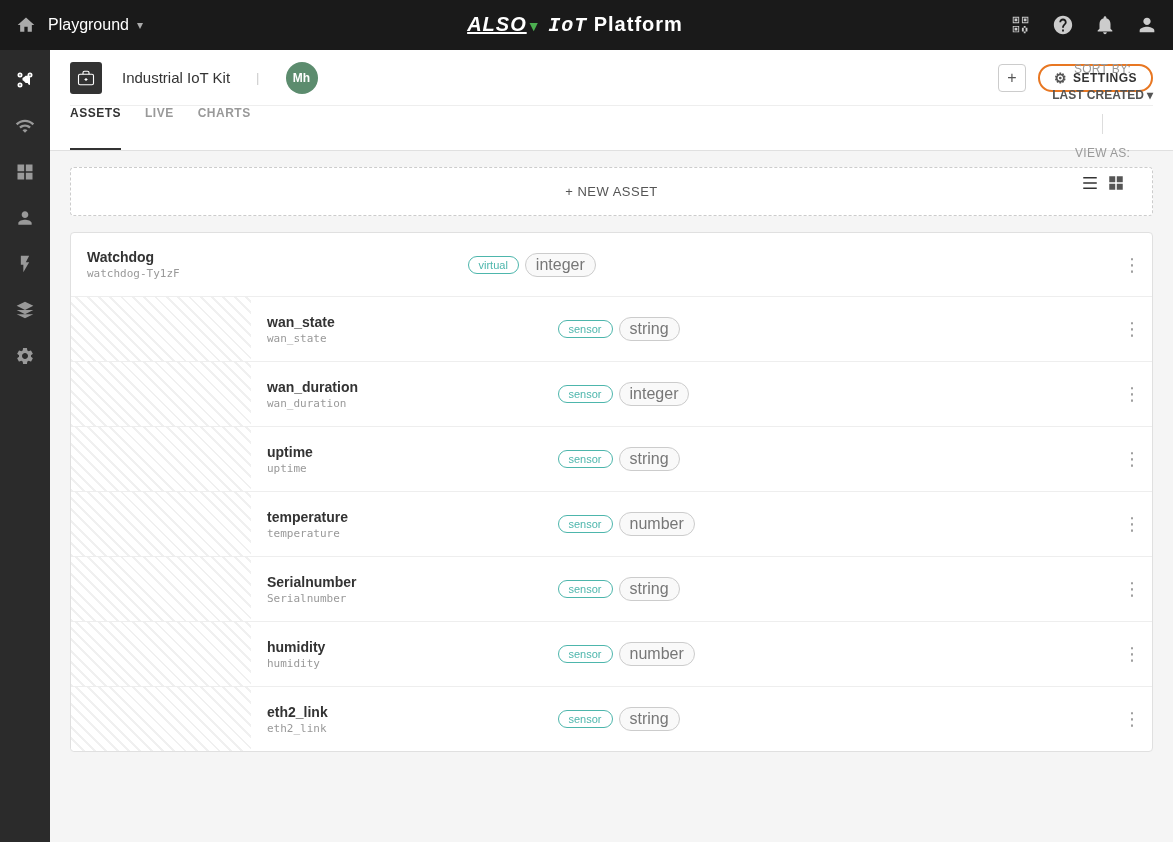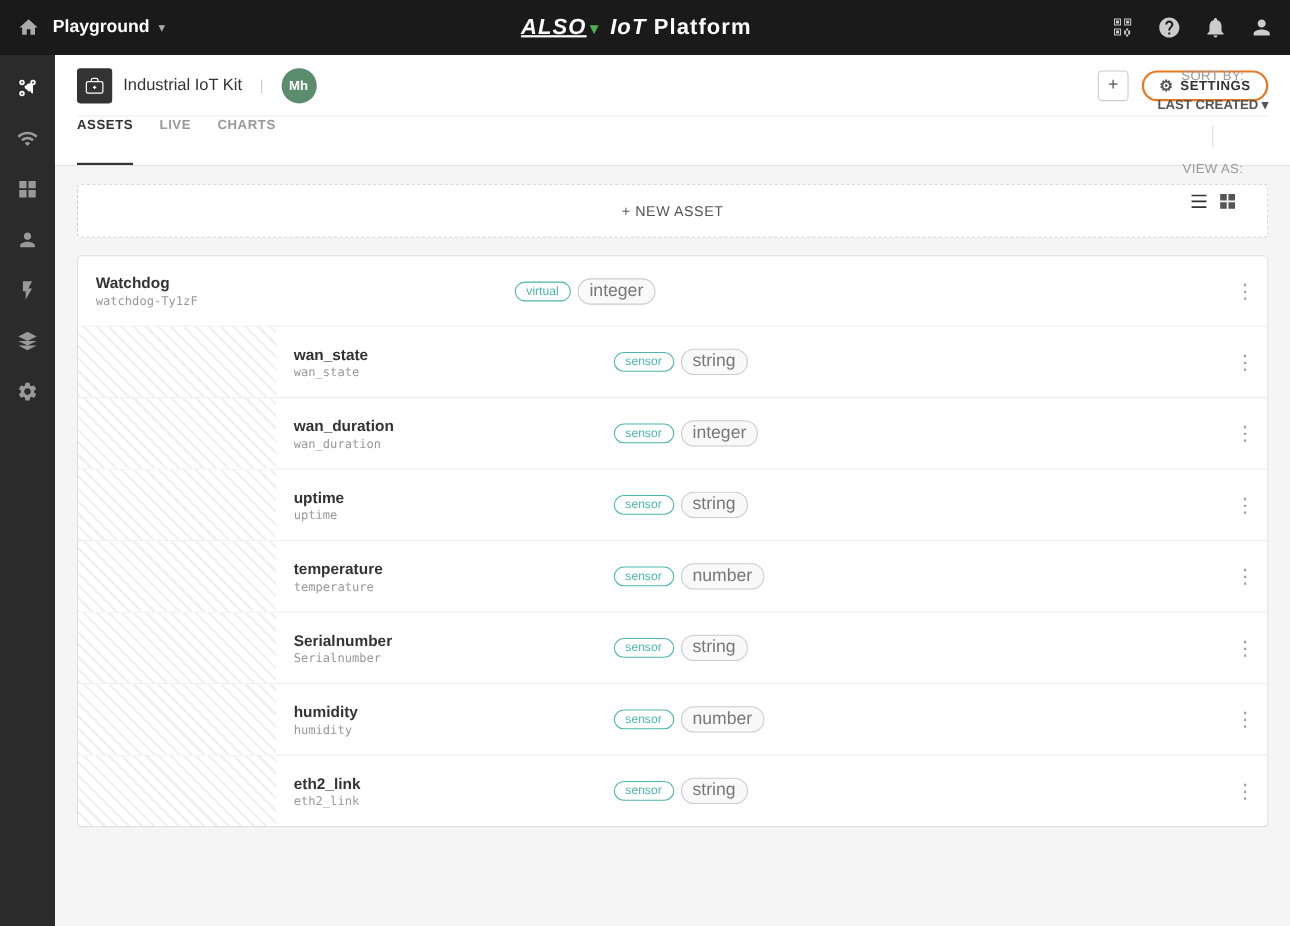"Playground" .playground-label { font-weight: 700 -> 400 }
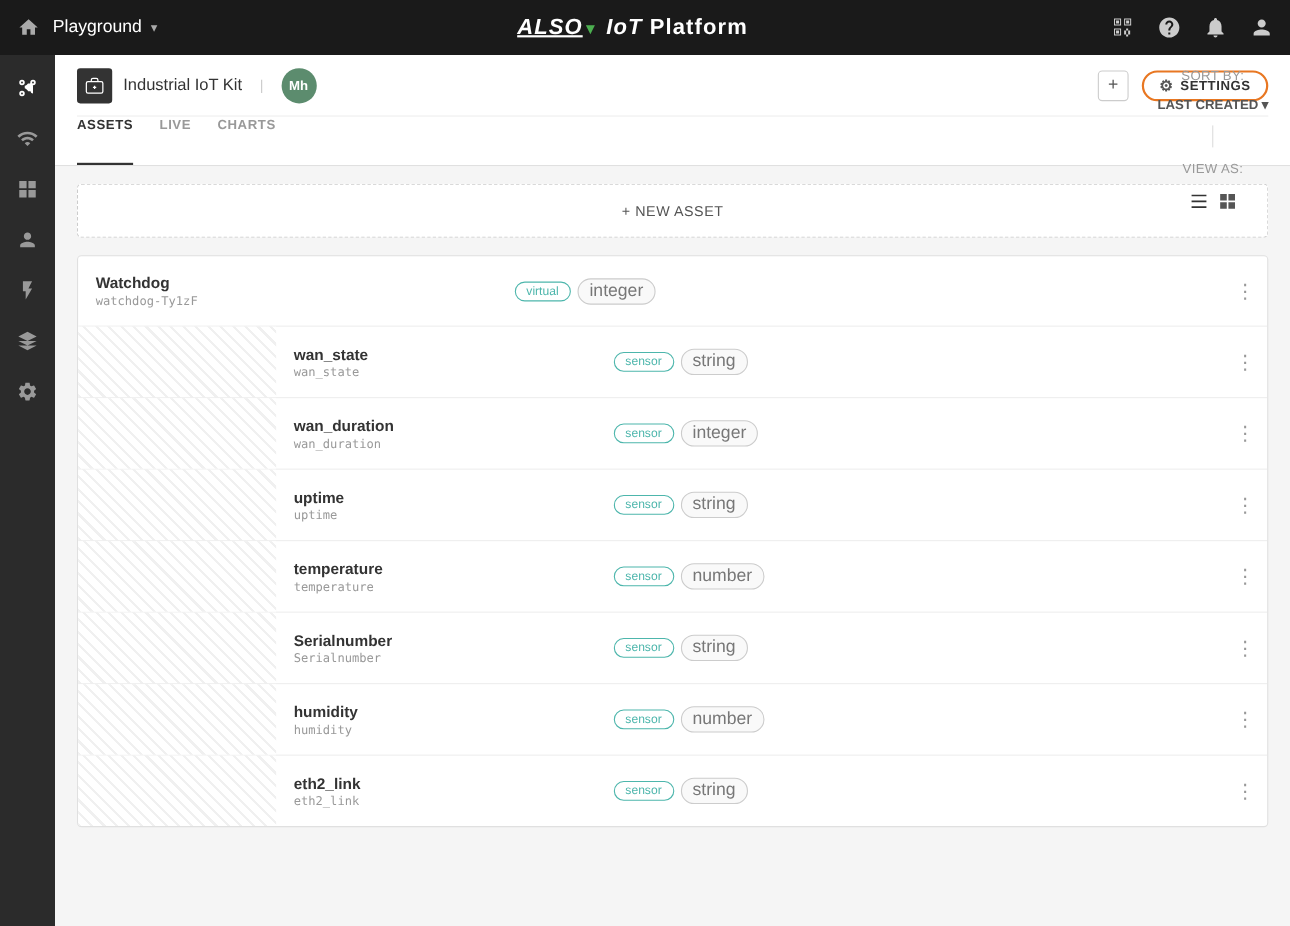"IoT" span { font-family: none -> Liberation Mono, monospace }
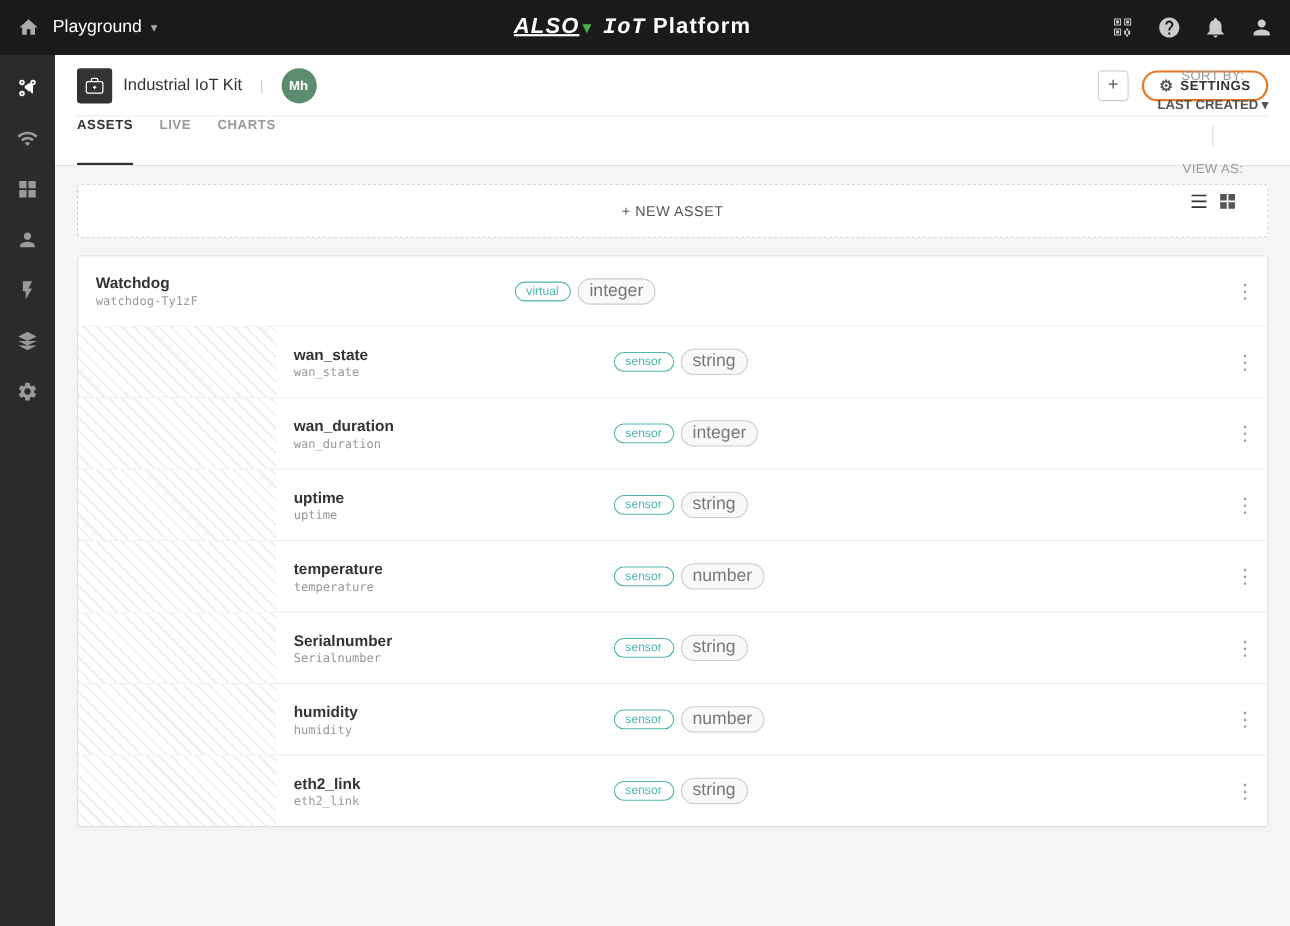"Industrial IoT Kit" .kit-info { gap: 10px -> 20px }
